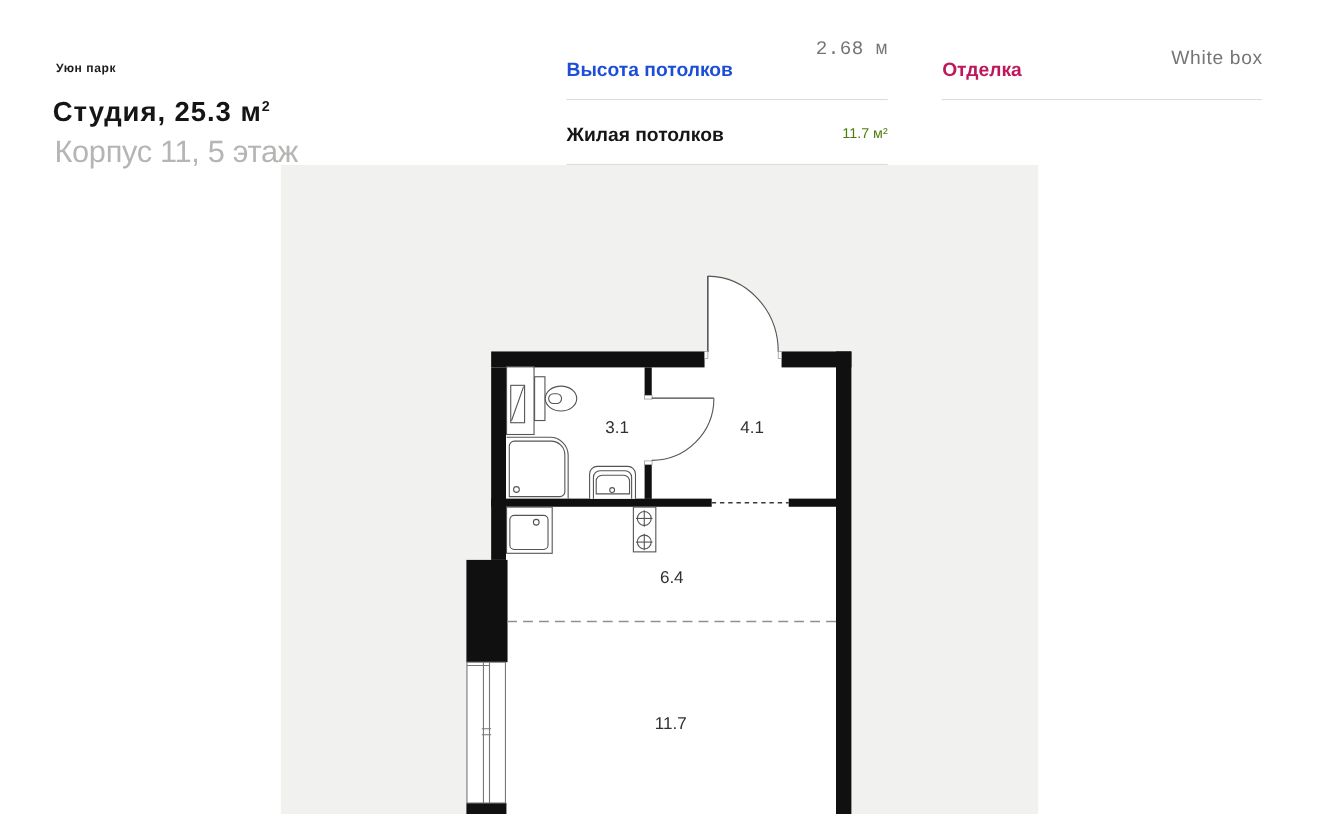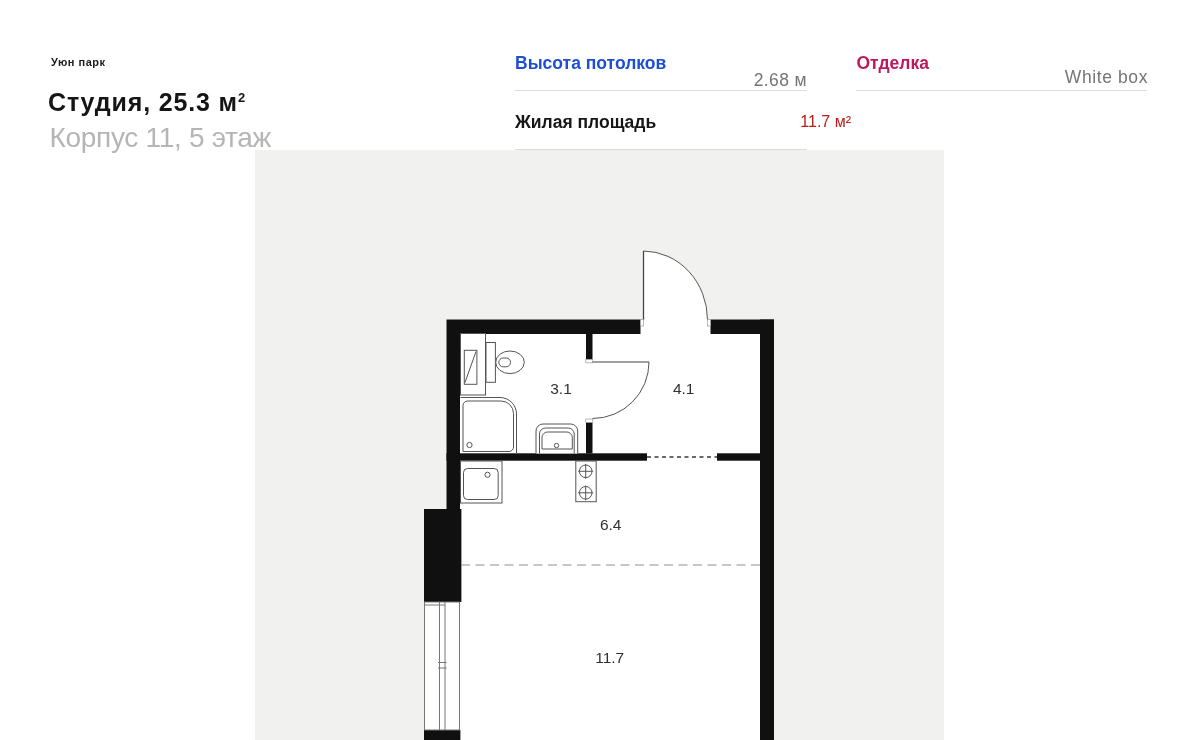"2.68 м" div.abs { font-family: none -> Liberation Mono, monospace; top: 72px -> 37px }
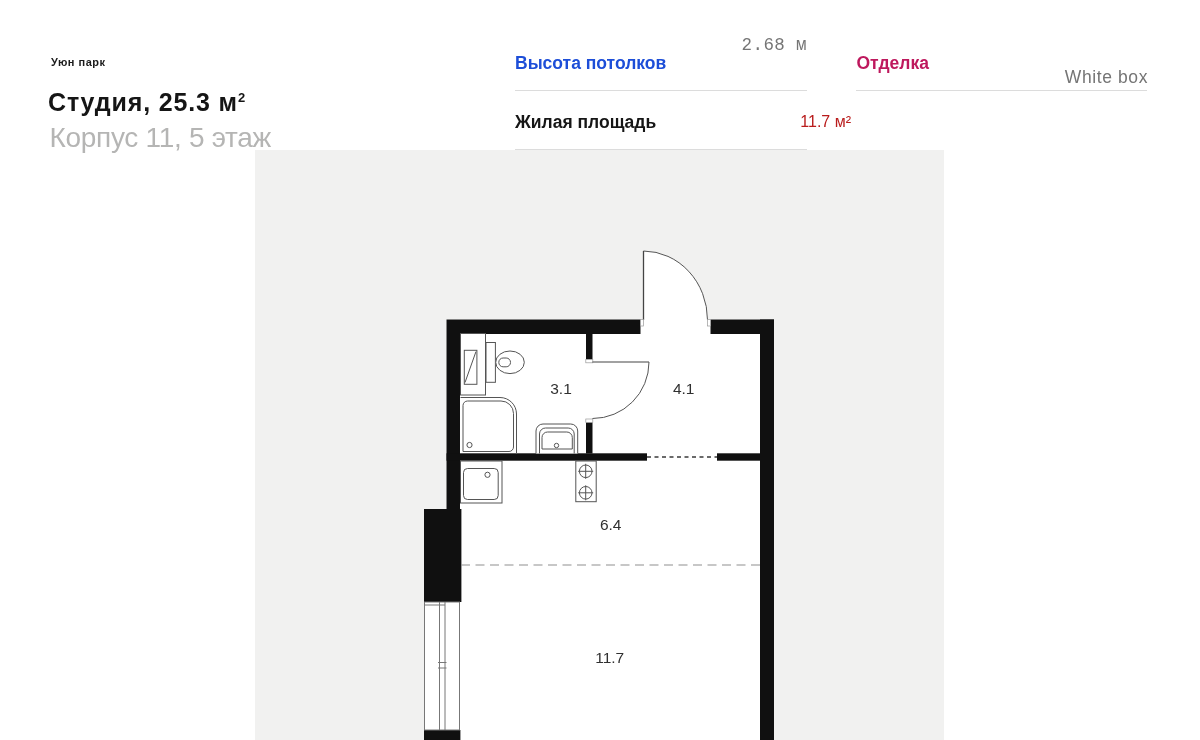"White box" div.abs { top: 69px -> 44px }
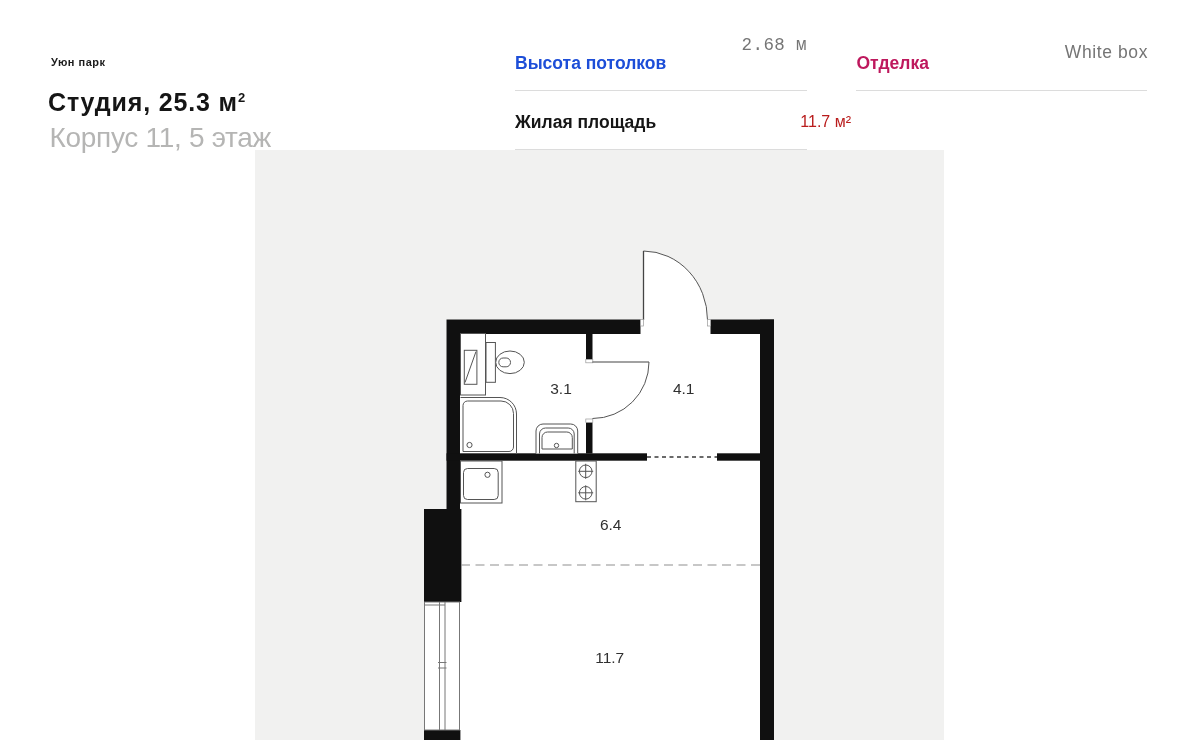"Жилая площадь" div.abs { text: площадь -> потолков }
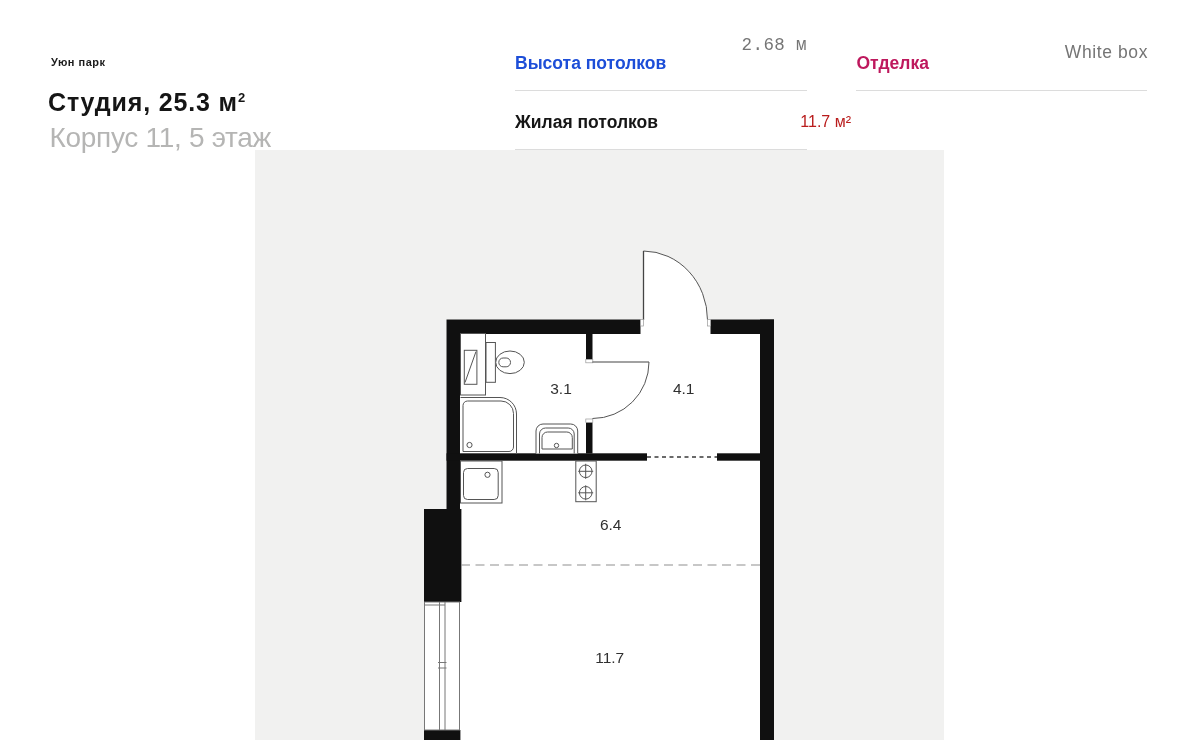"11.7 м²" div.abs { color: #b91c1c -> #4d7c0f; font-size: 16px -> 13px; margin-left: 44px -> none }
